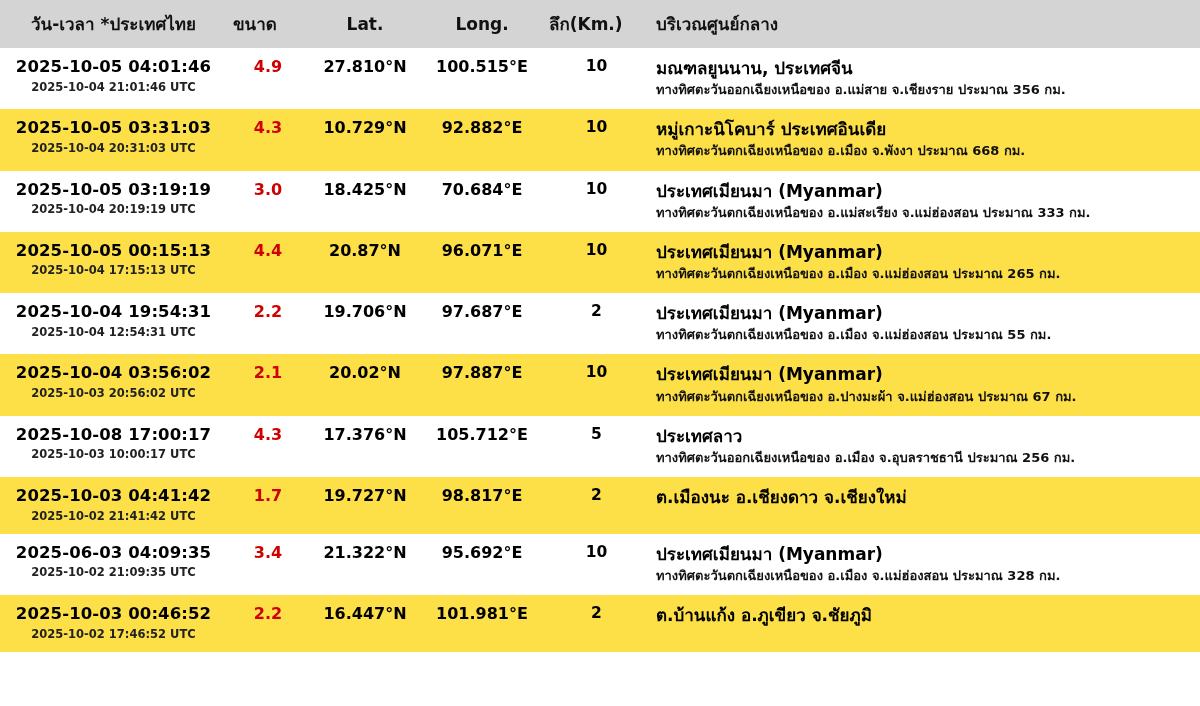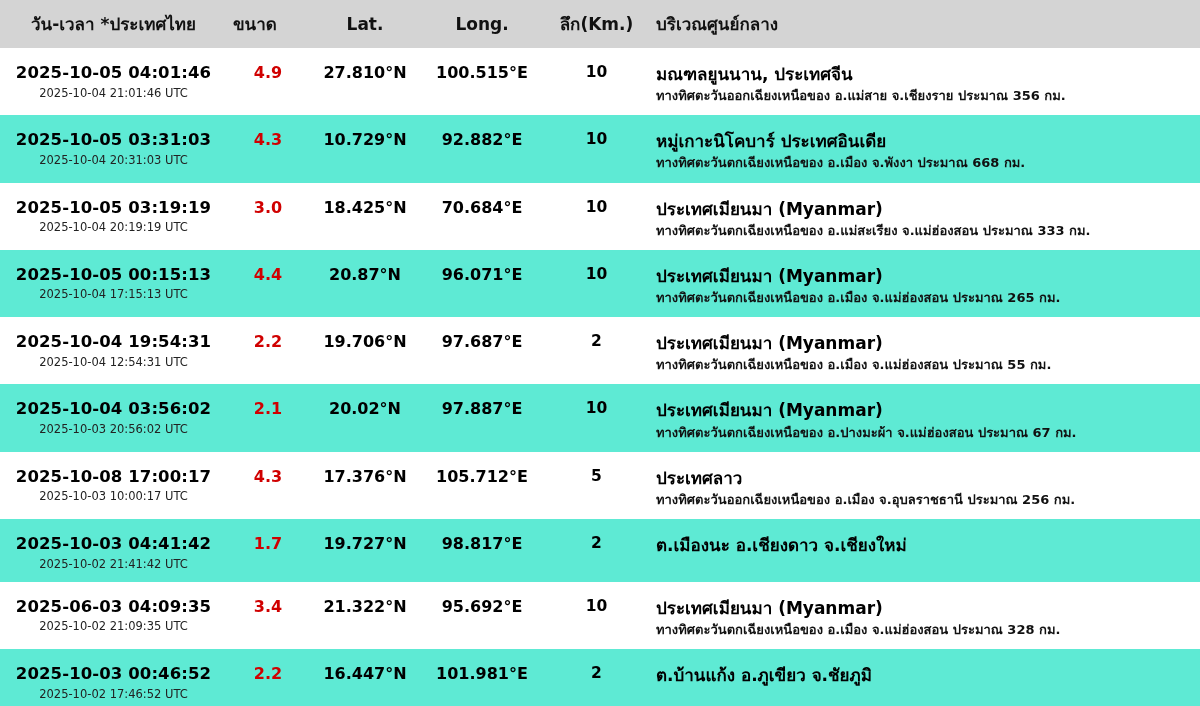"ลึก(Km.)" th.col-depth { text-align: center -> left }
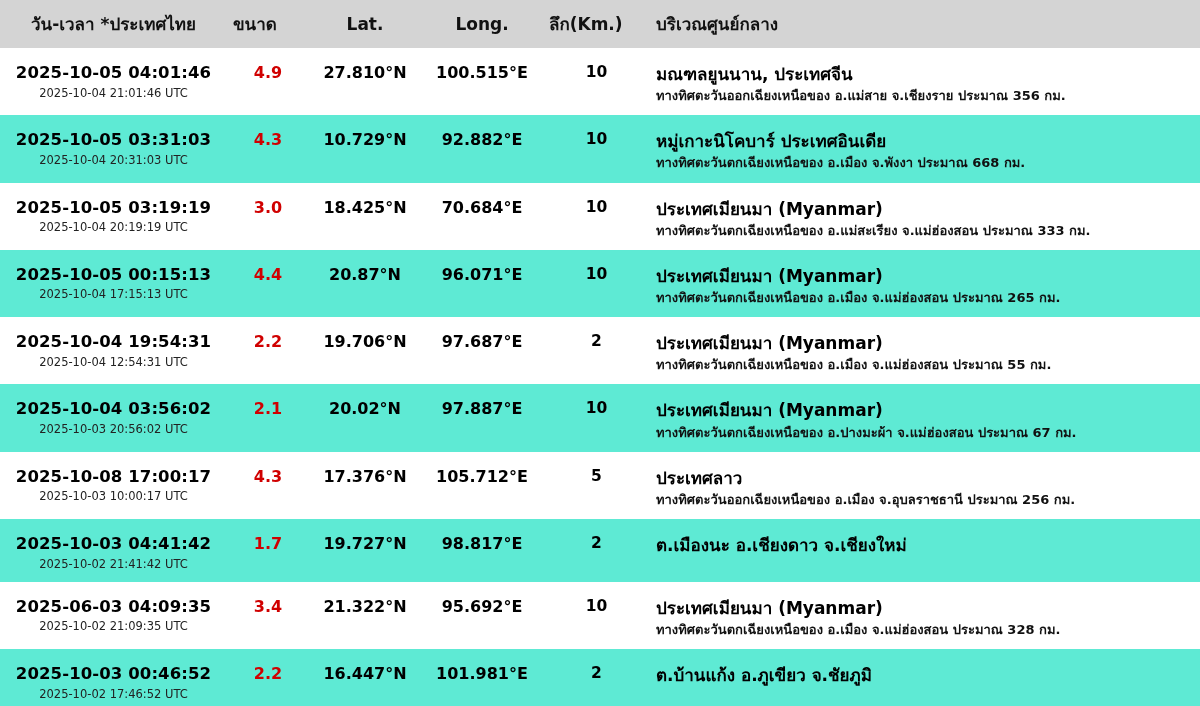"2025-10-05 04:01:46" table.quake-table td { padding: 15px 6px 10px 6px -> 9px 6px 10px 6px }
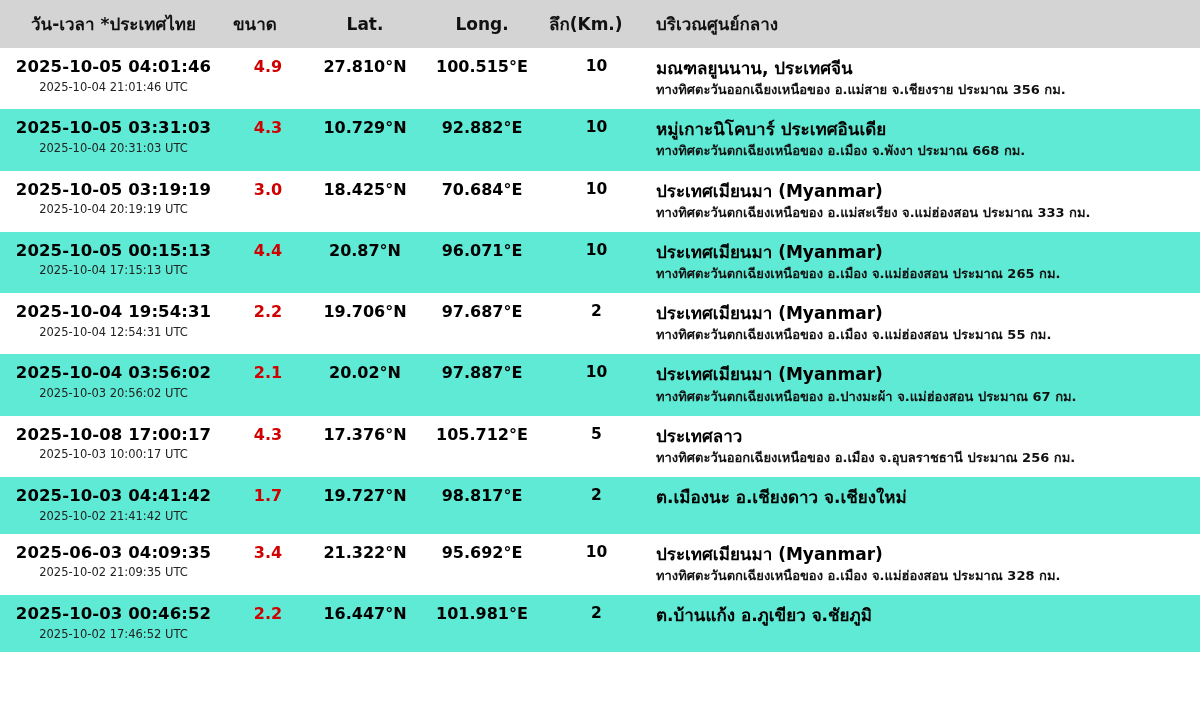"2025-10-04 21:01:46 UTC" .dt-utc { font-weight: normal -> bold }
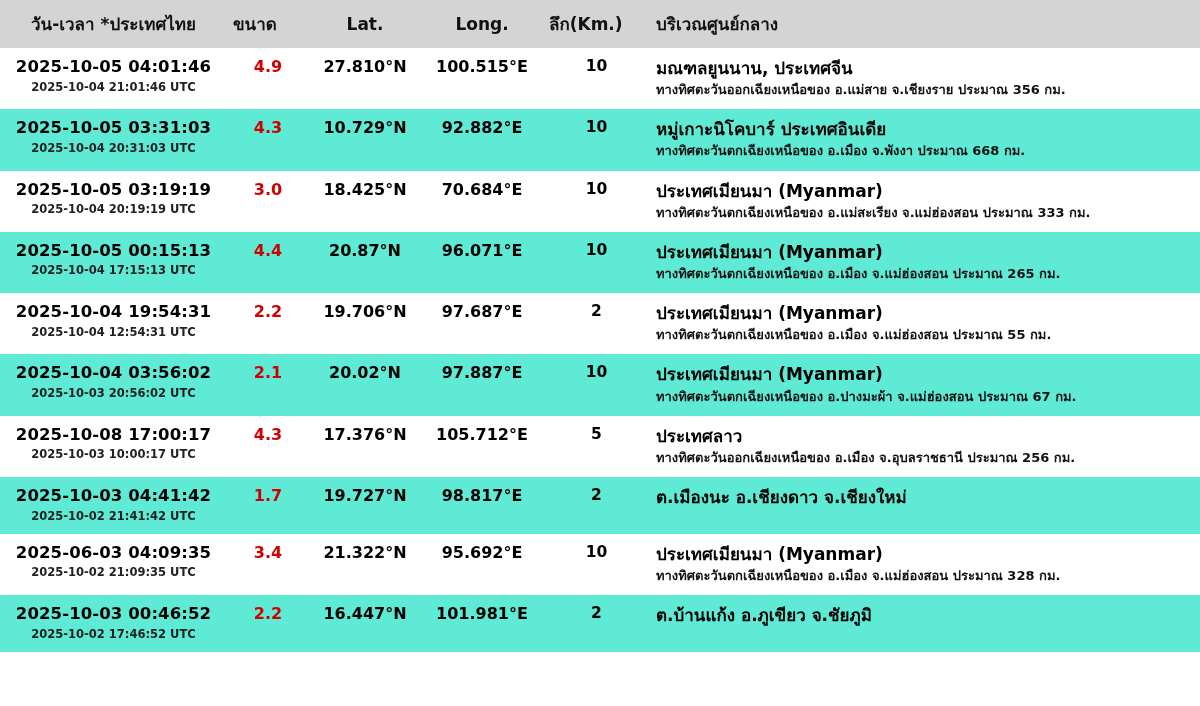"2025-10-05 03:31:03" tr.row-odd td { background: #5eead4 -> #fde047 }
